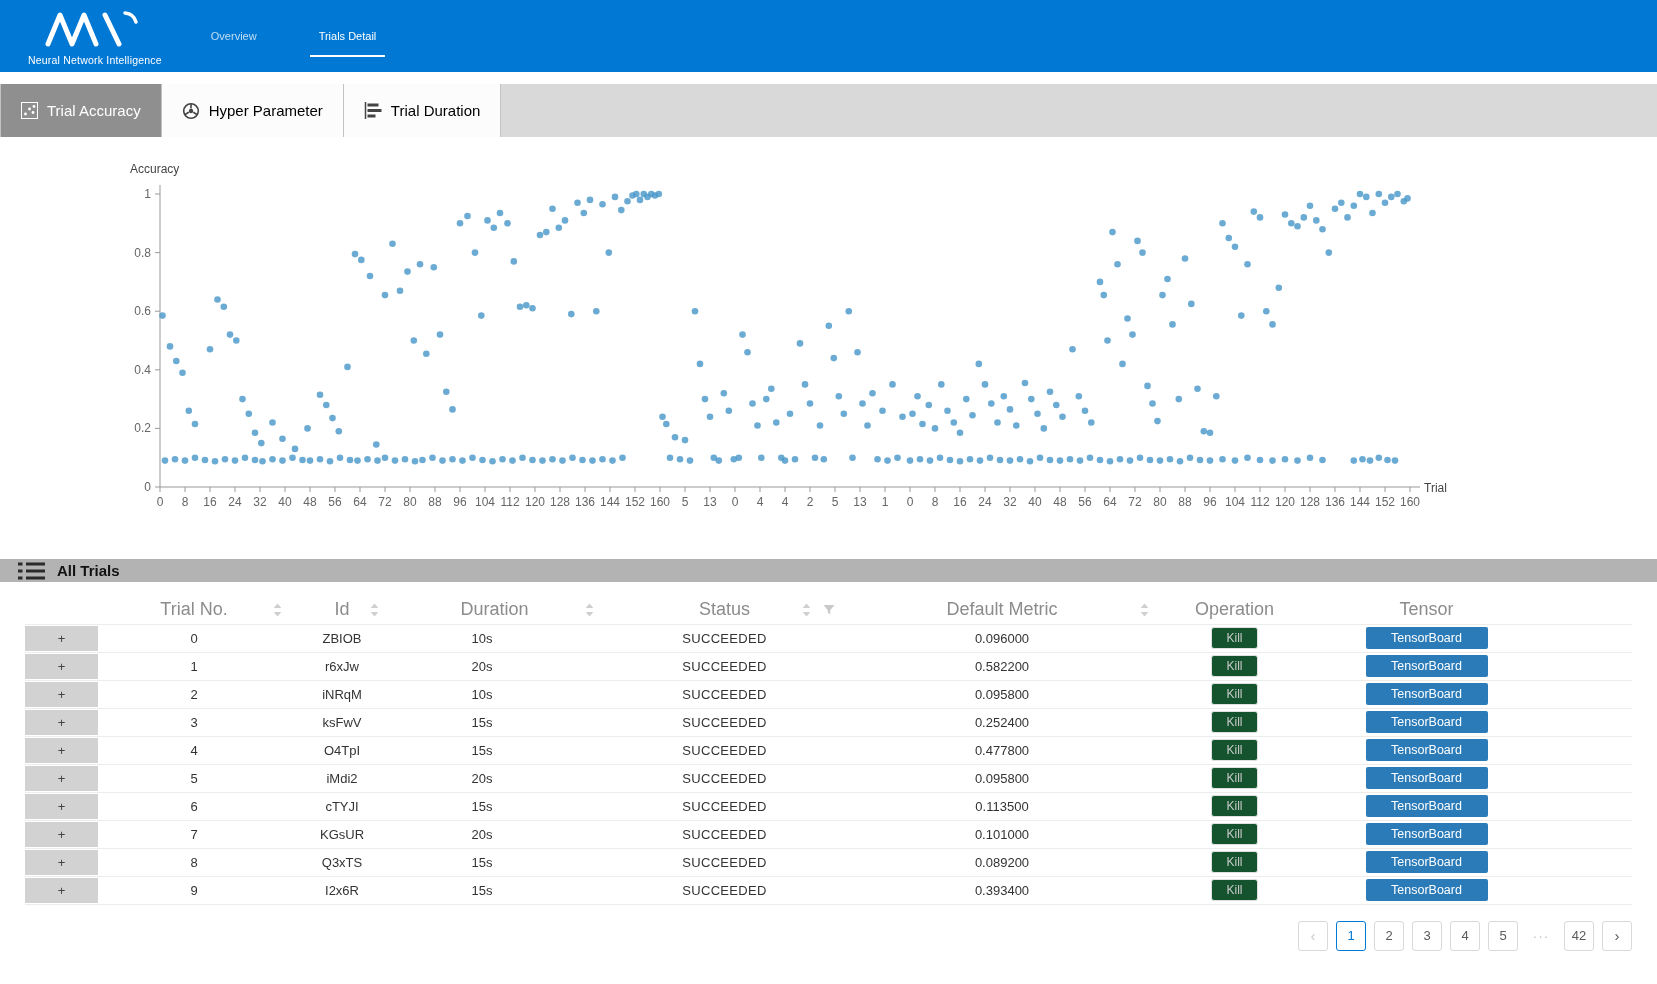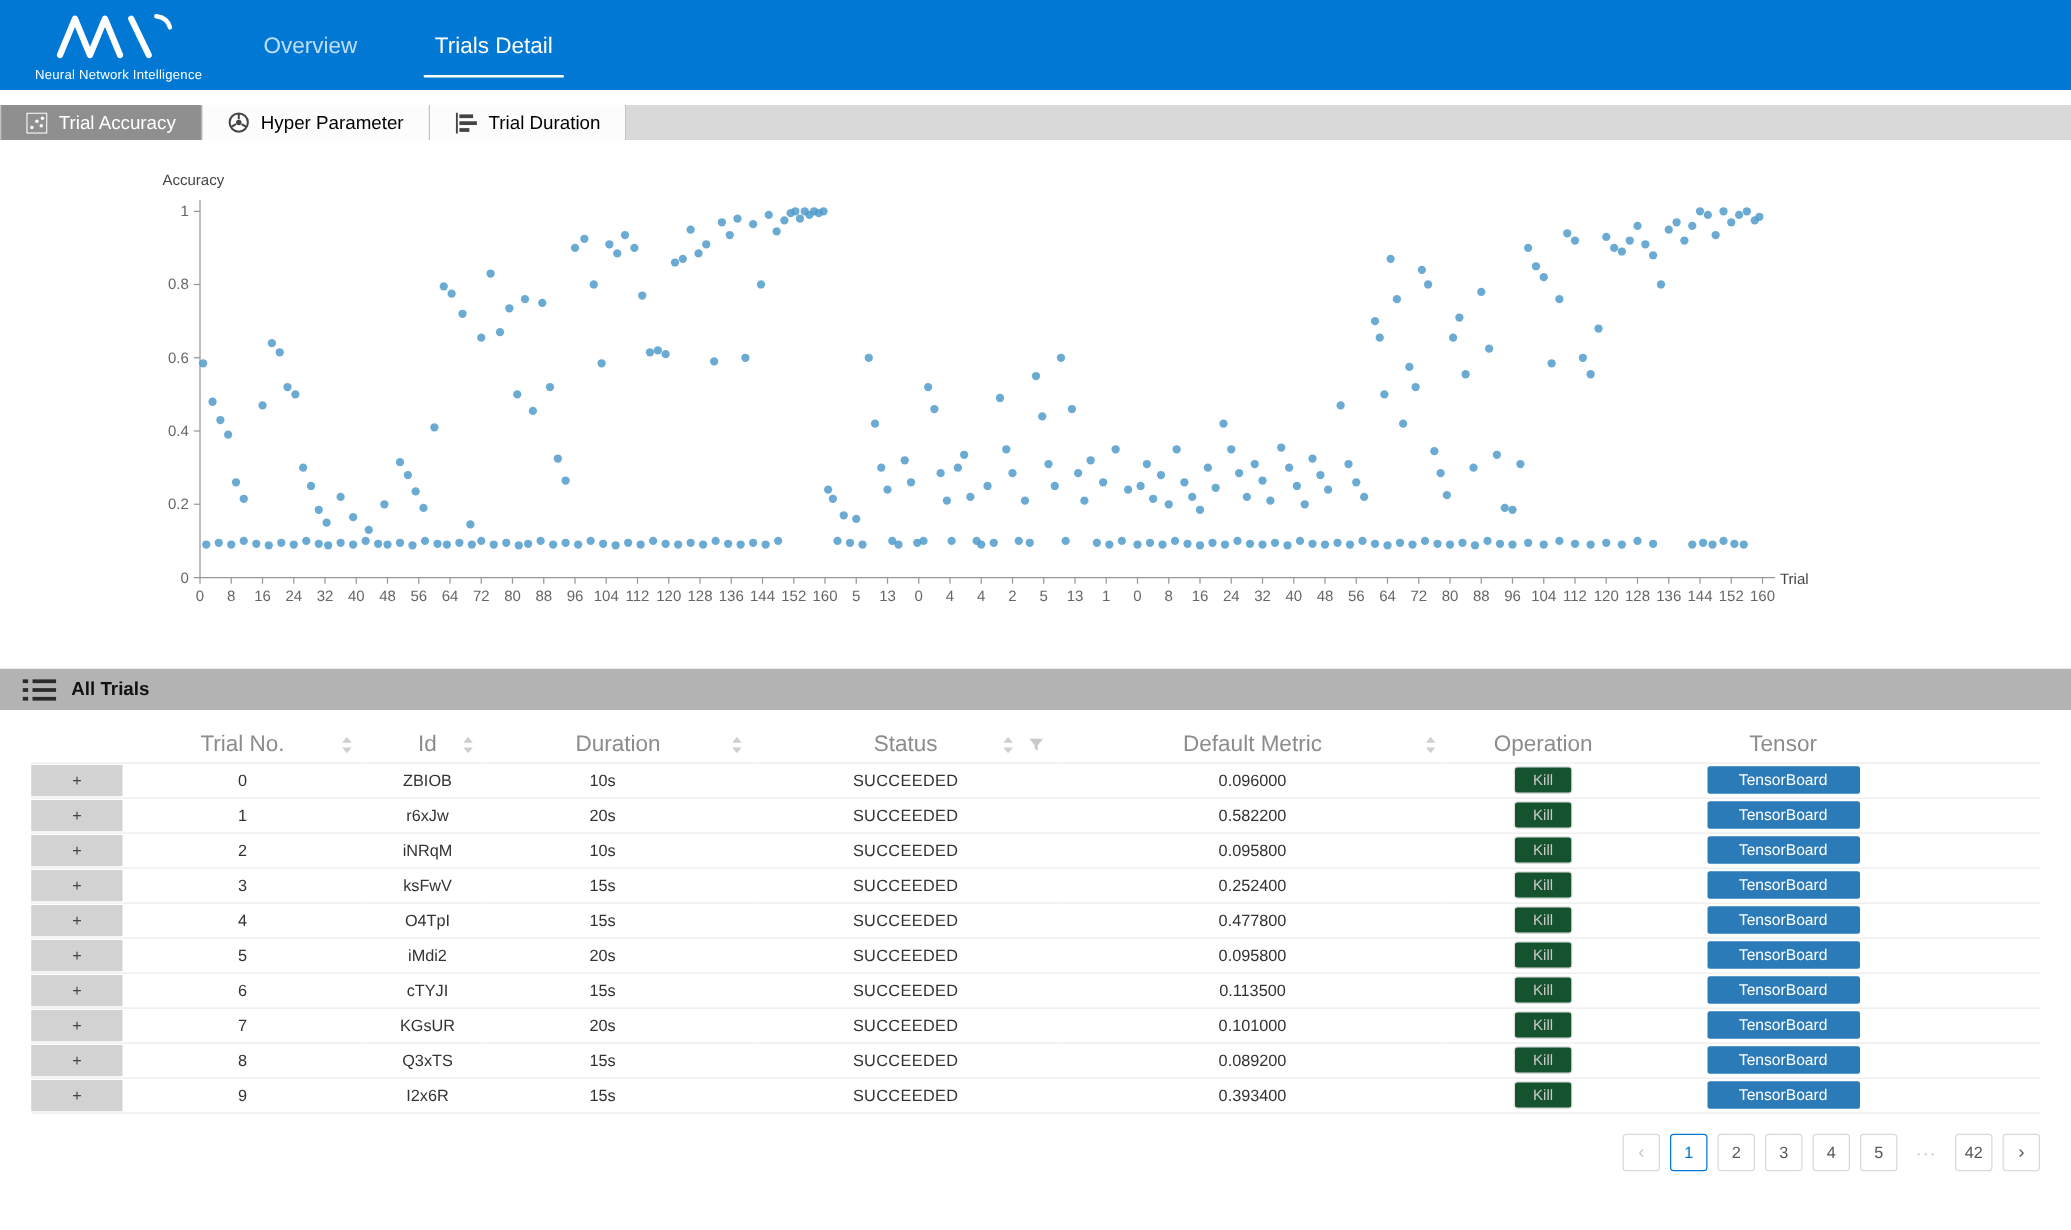"Overview" .nav-tab { font-size: 18px -> 11px }
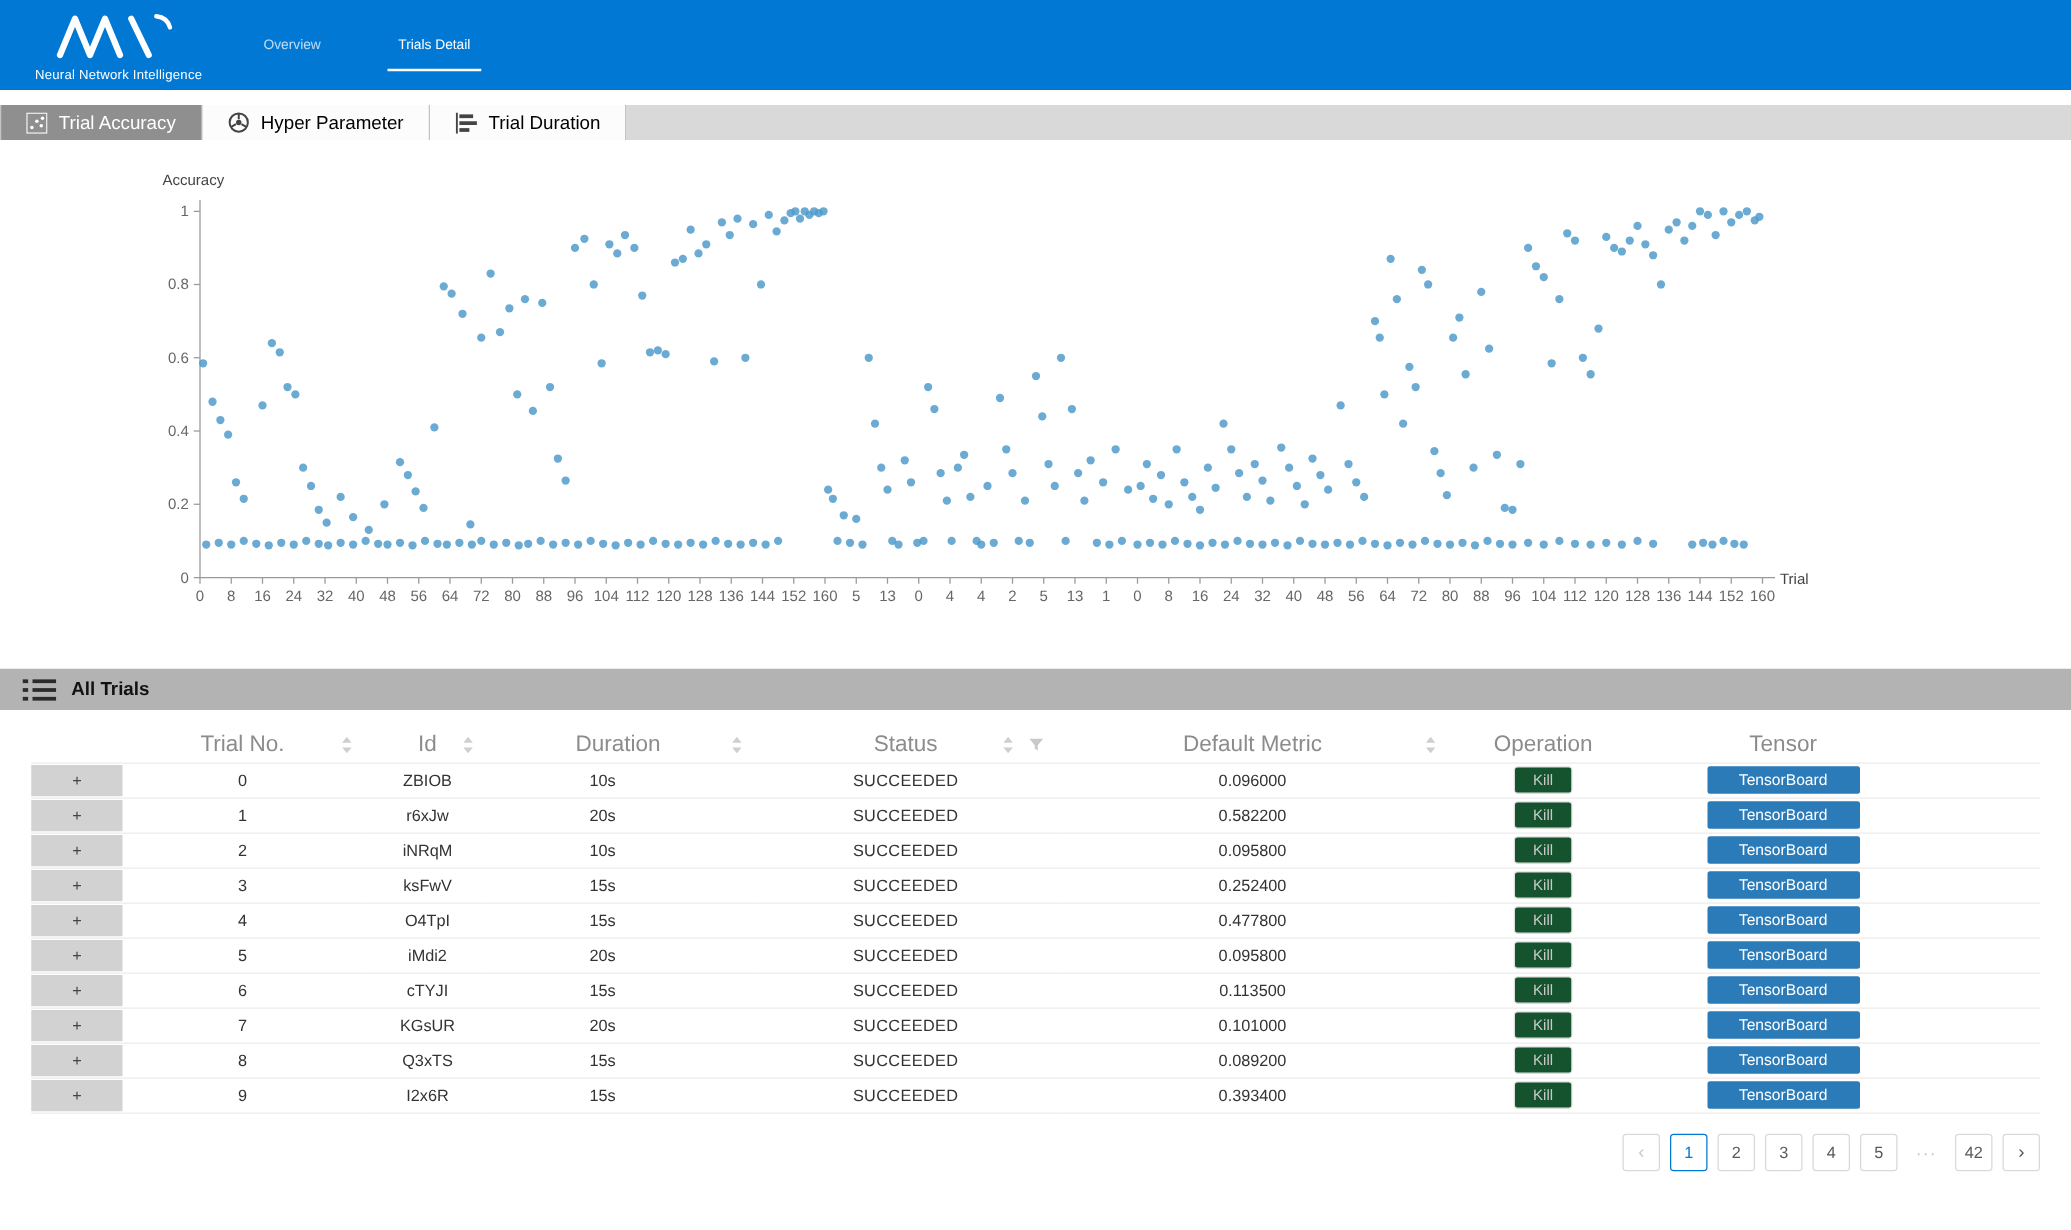"Trial Accuracy" .subtab-bar { height: 28px -> 53px }
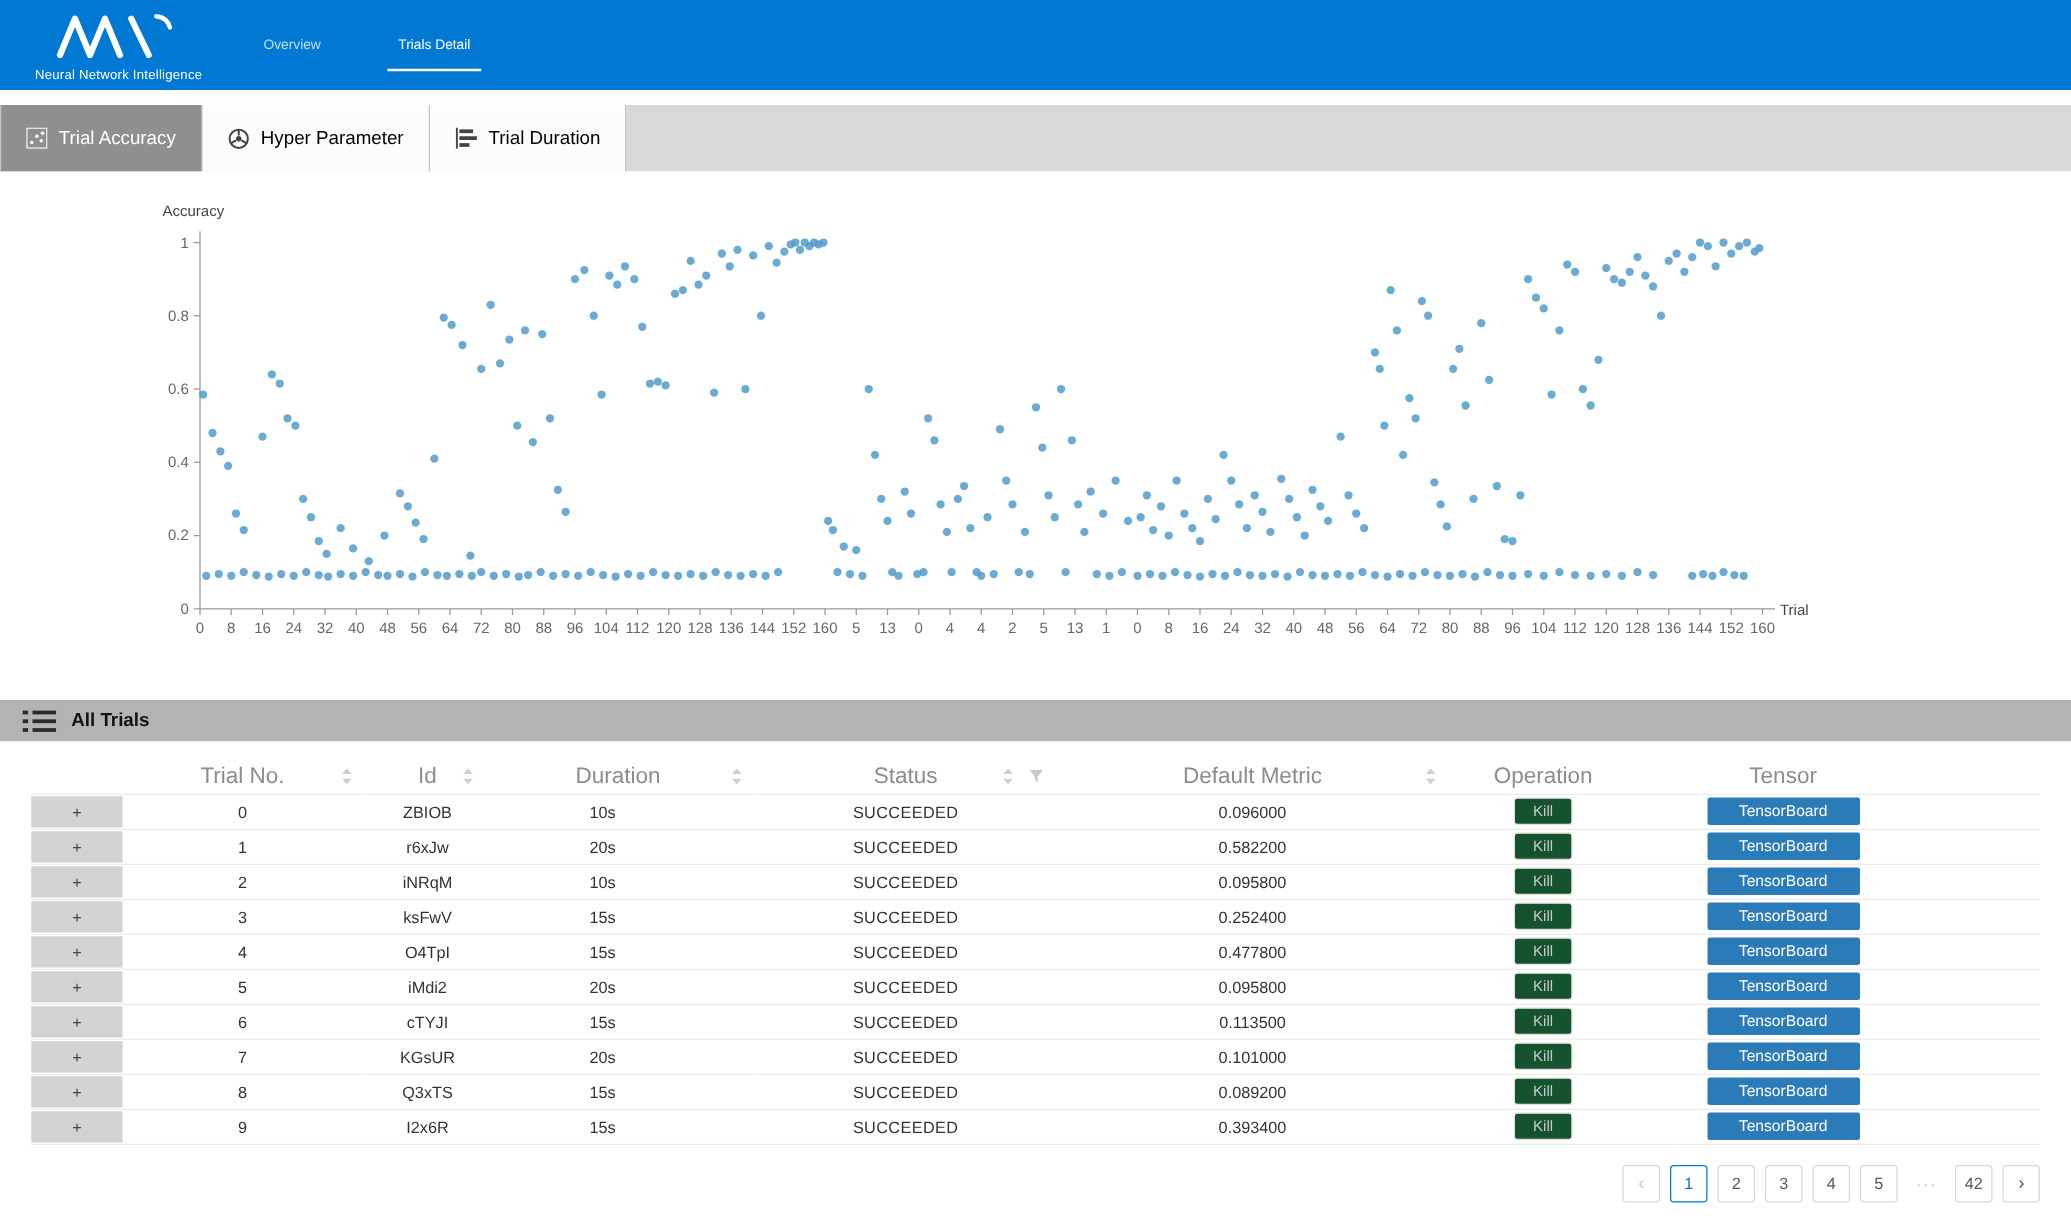"All Trials" .alltrials-bar { height: 33px -> 23px }
